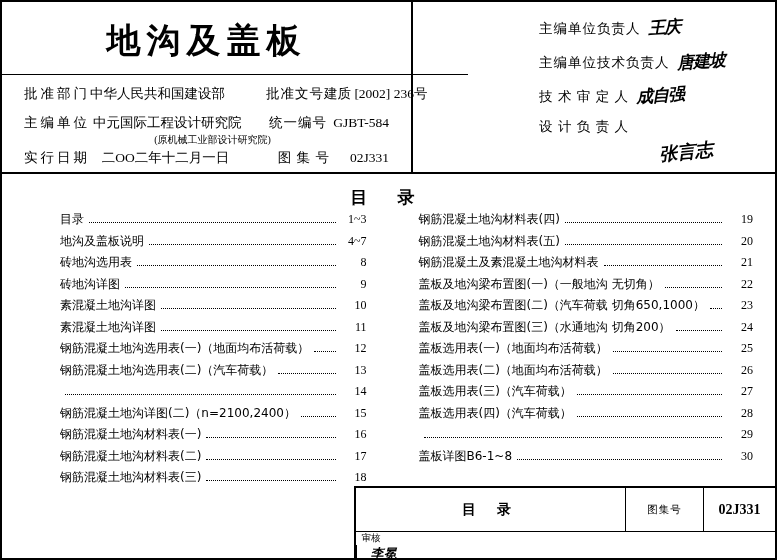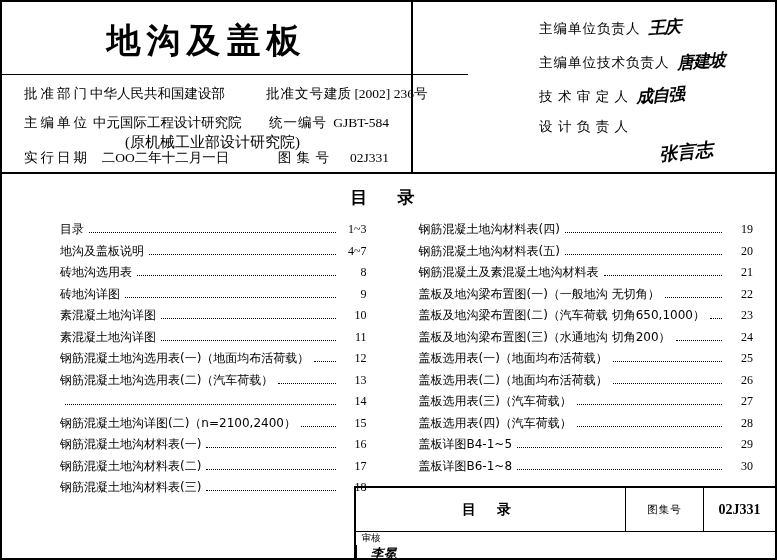"(原机械工业部设计研究院)" .sub-note { font-size: 15px -> 10px }
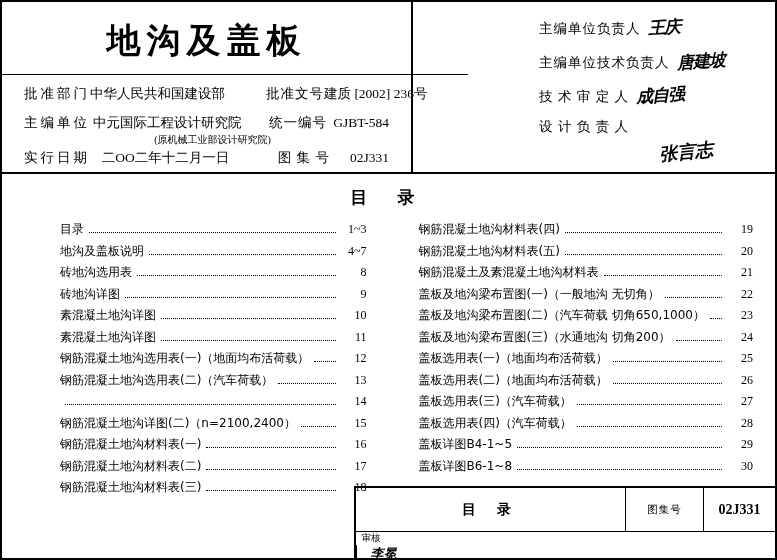"目录" .toc-cols { margin-top: 10px -> 0 }
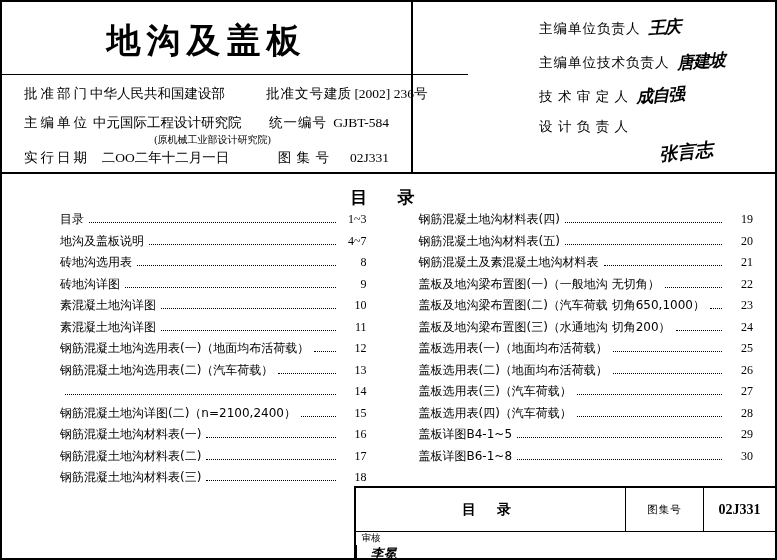"盖板详图B4-1~5" span.toc-text { html: <span>盖板详图B4-1~5</span> -> none }
